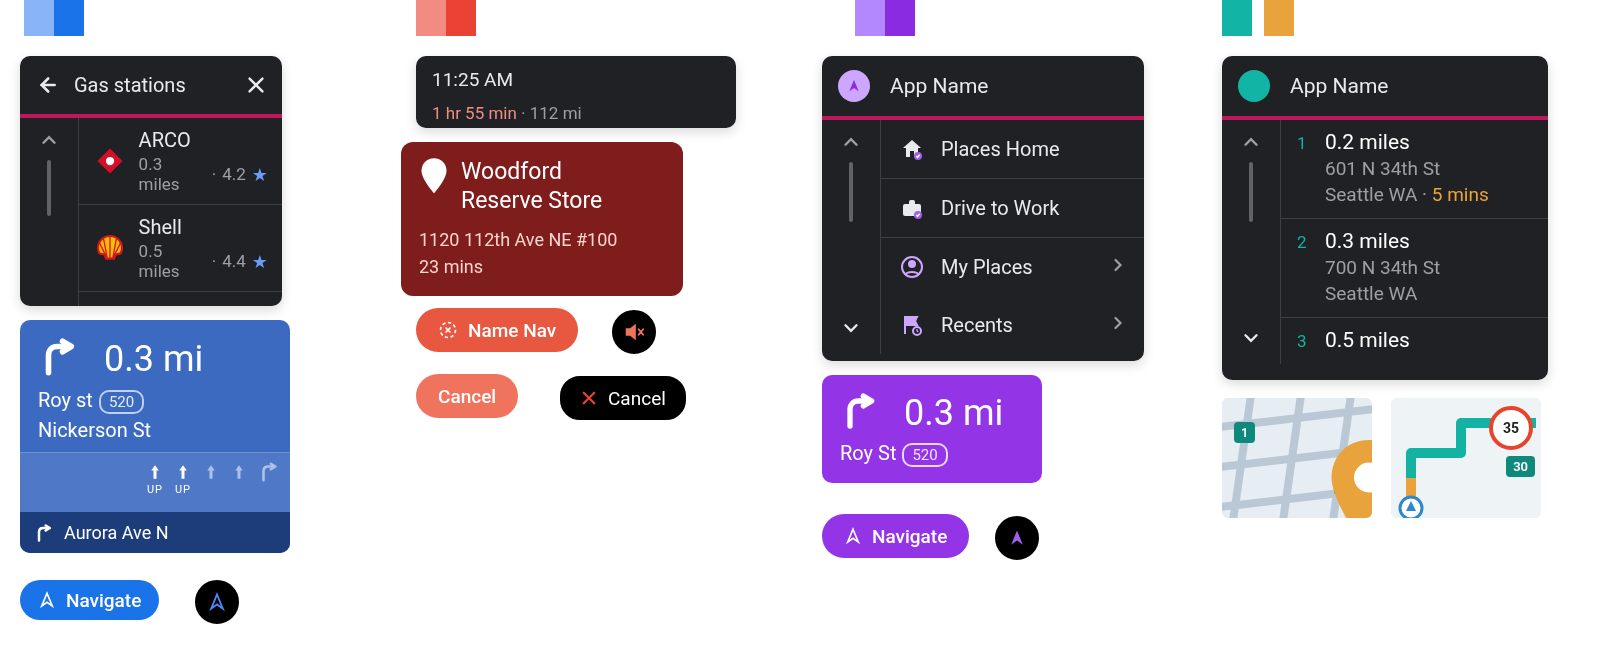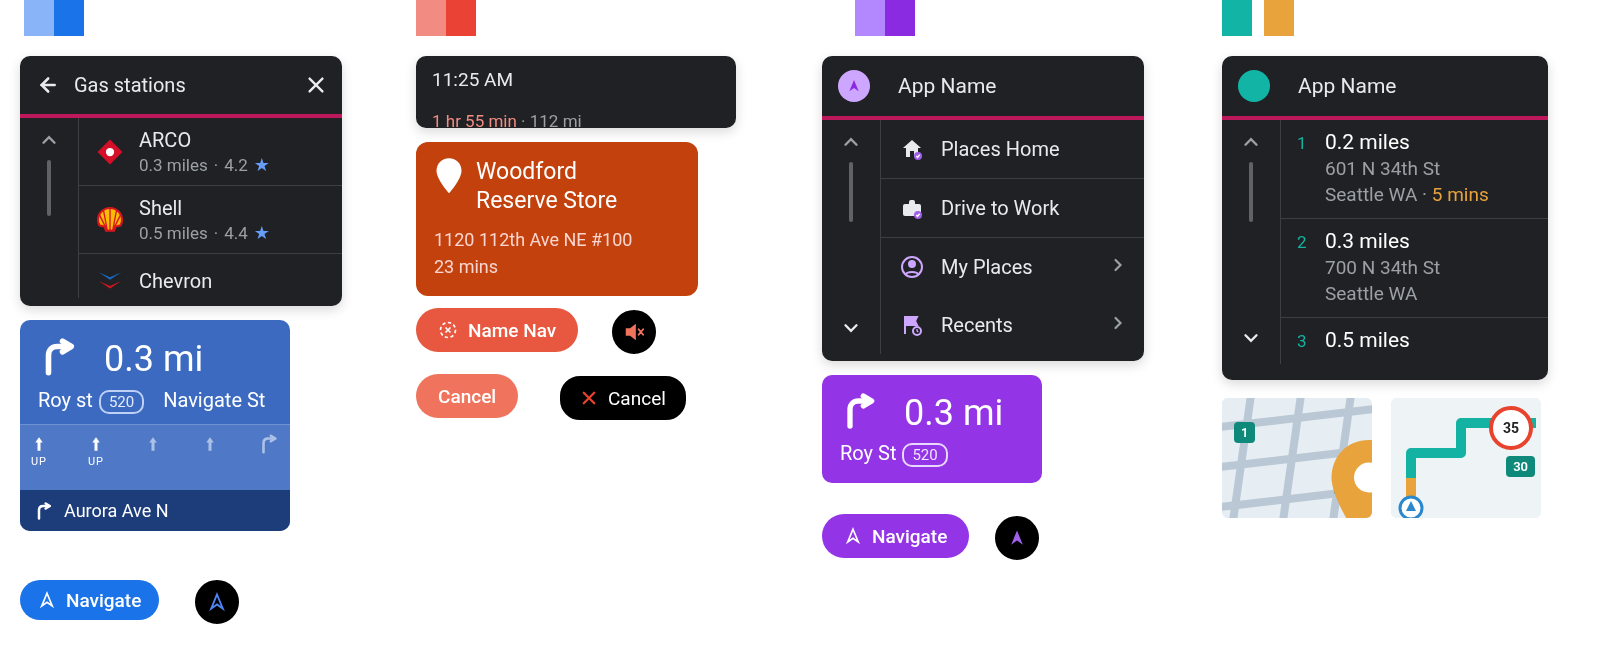"Gas stations" div.card { width: 322px -> 262px }
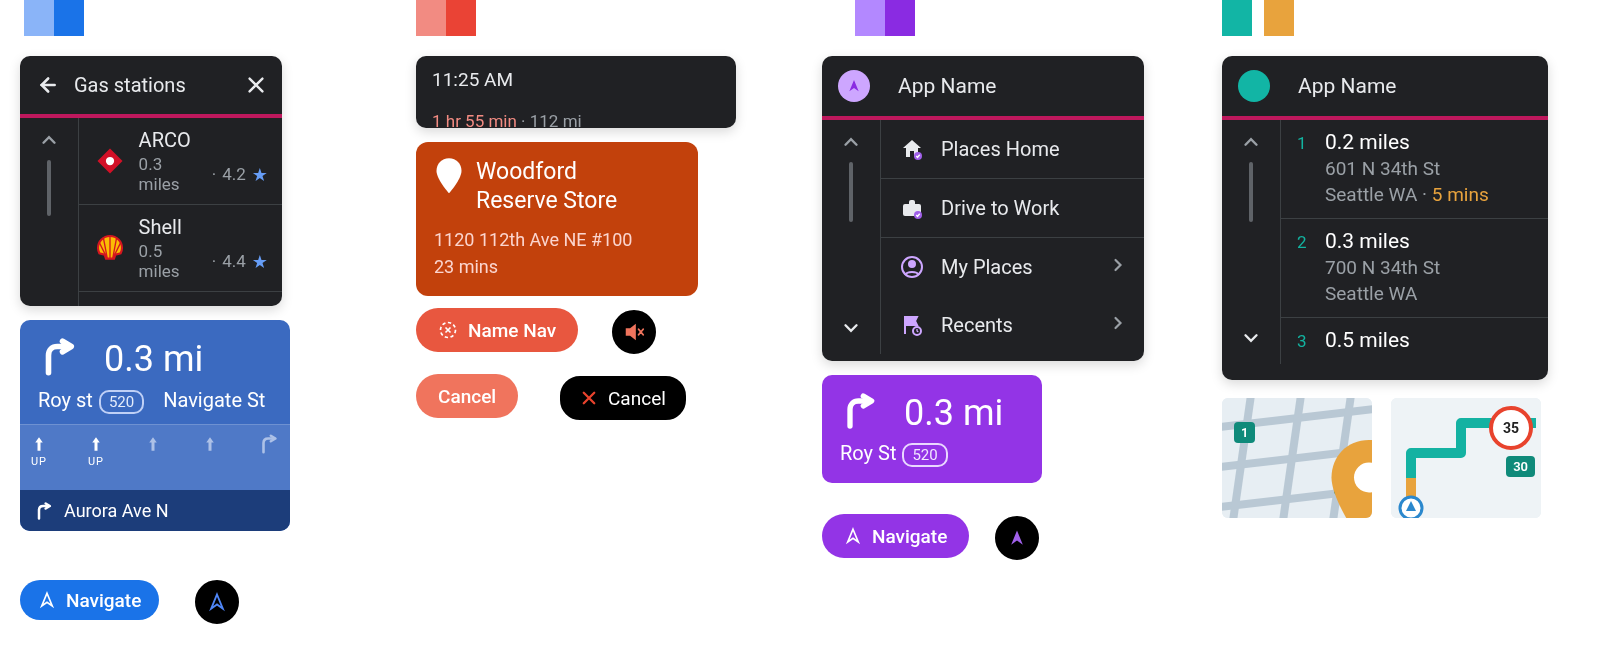"11:25 AM" .status-line { gap: 20px -> 12px }
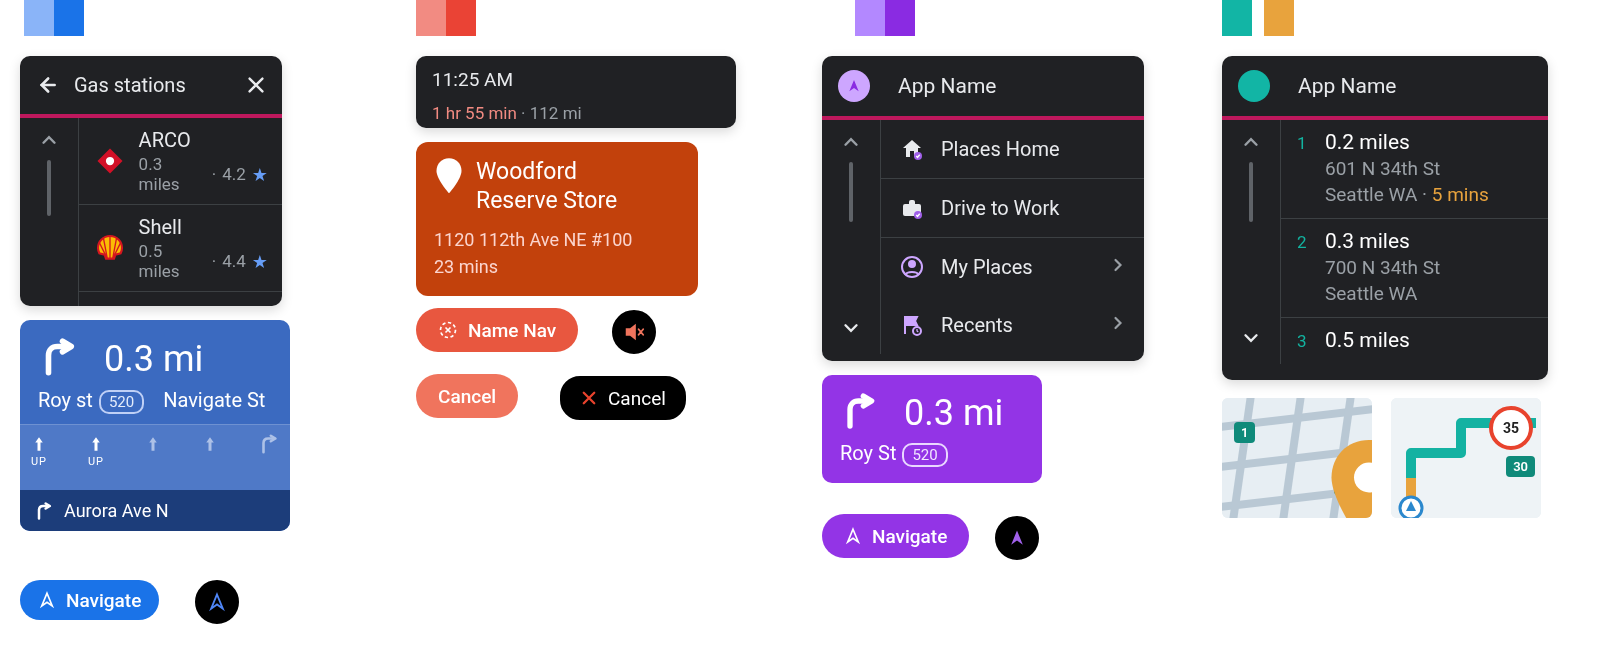"App Name" .app-hdr { gap: 28px -> 20px }
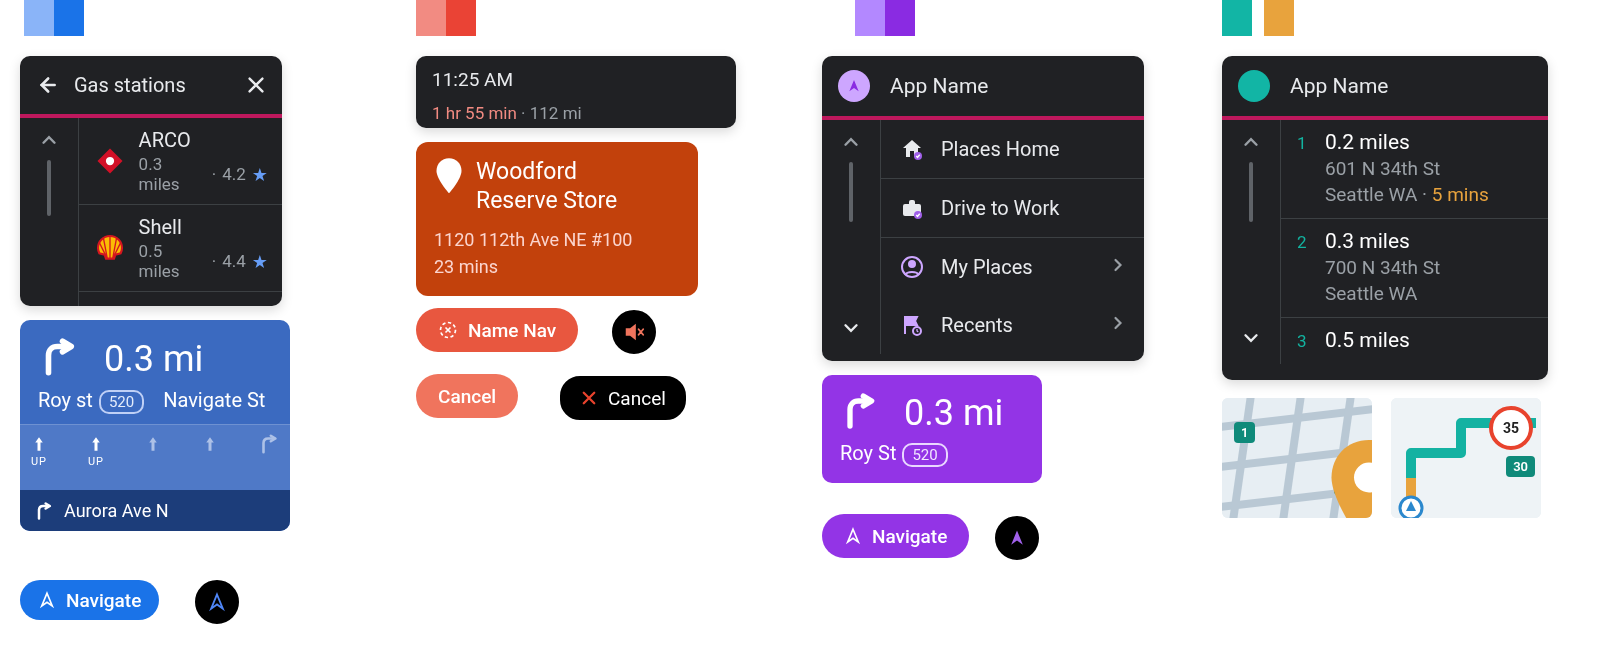"Woodford" div.dest-card { background: #c2410c -> #7f1d1d; left: 416px -> 401px }
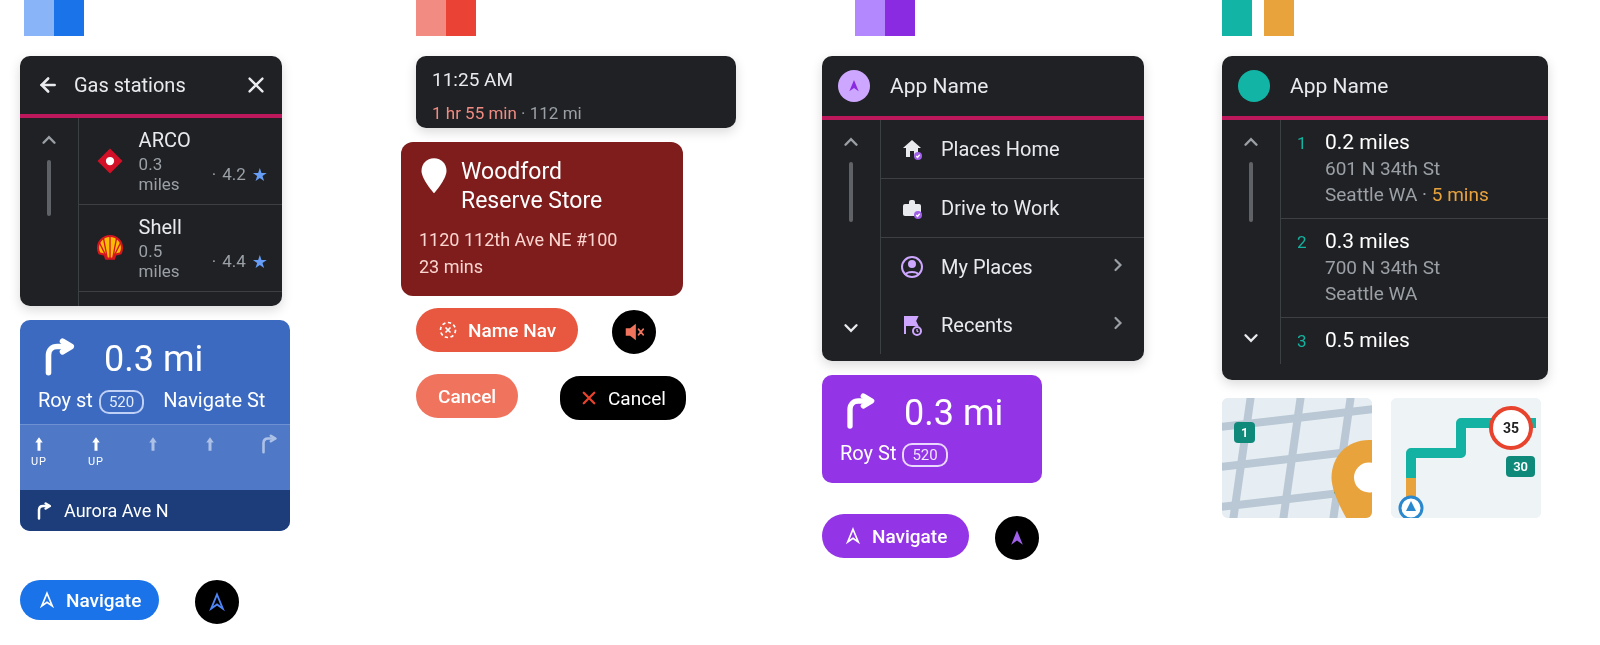"Roy st 520" .tbt-sub { flex-direction: row -> column; gap: 19px -> 4px }
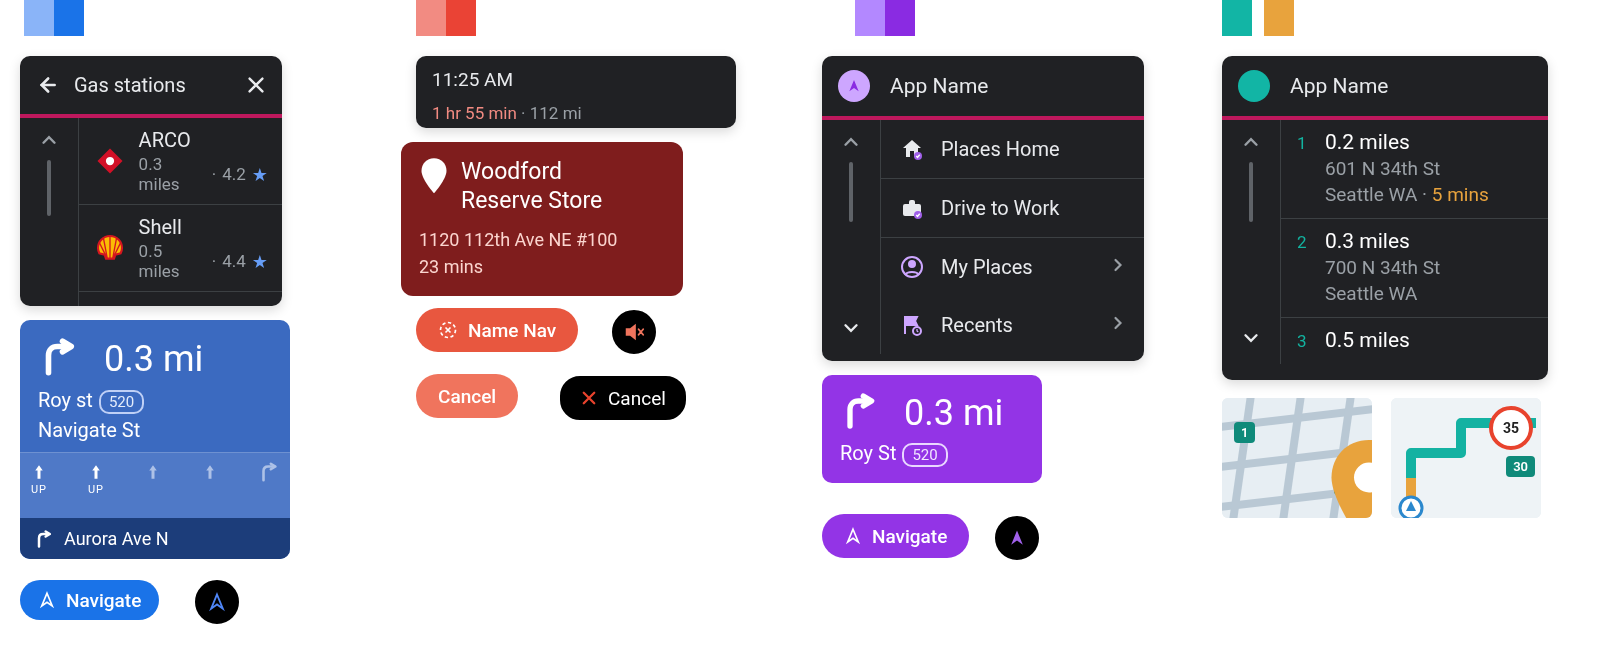"Navigate St" div { text: Navigate -> Nickerson }
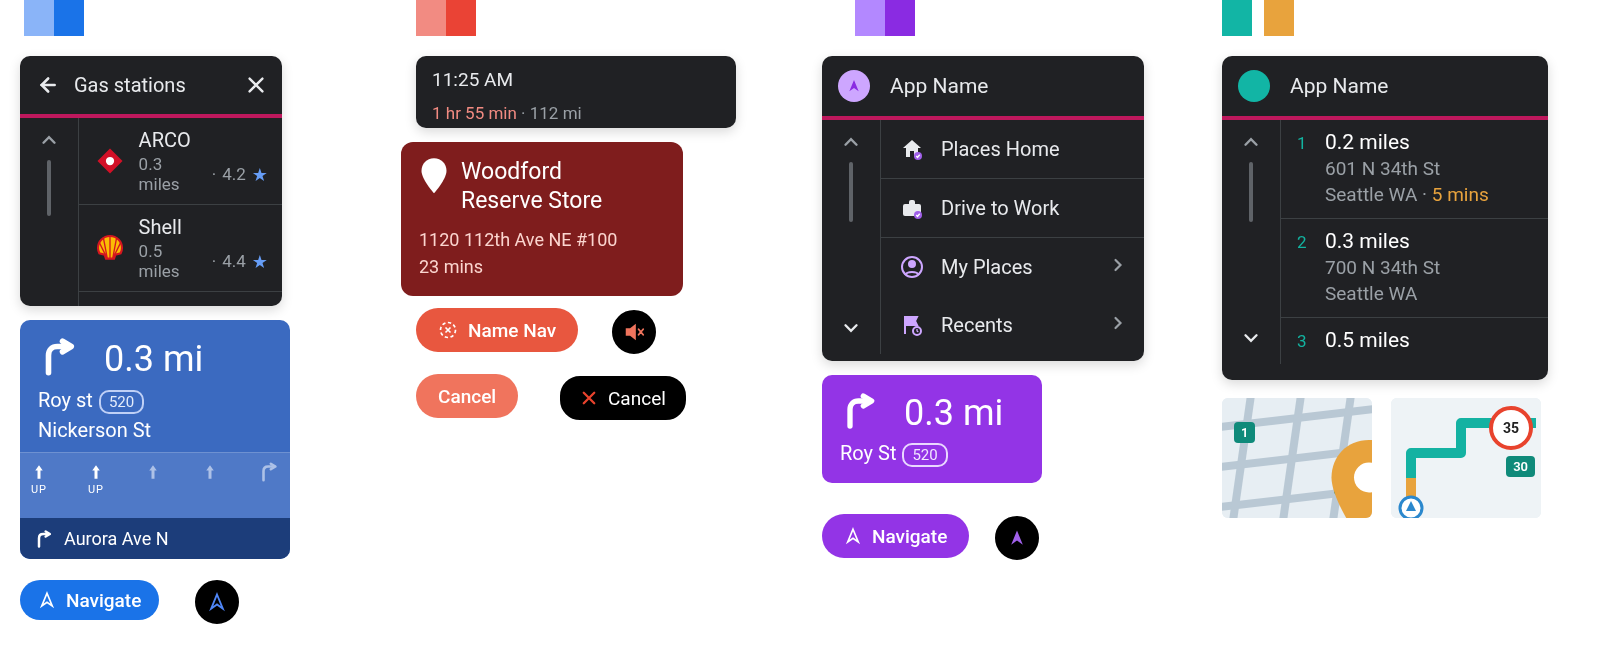"UP" .lanes { justify-content: space-between -> flex-end; padding: 8px 10px 22px -> 8px 10px 16px }
